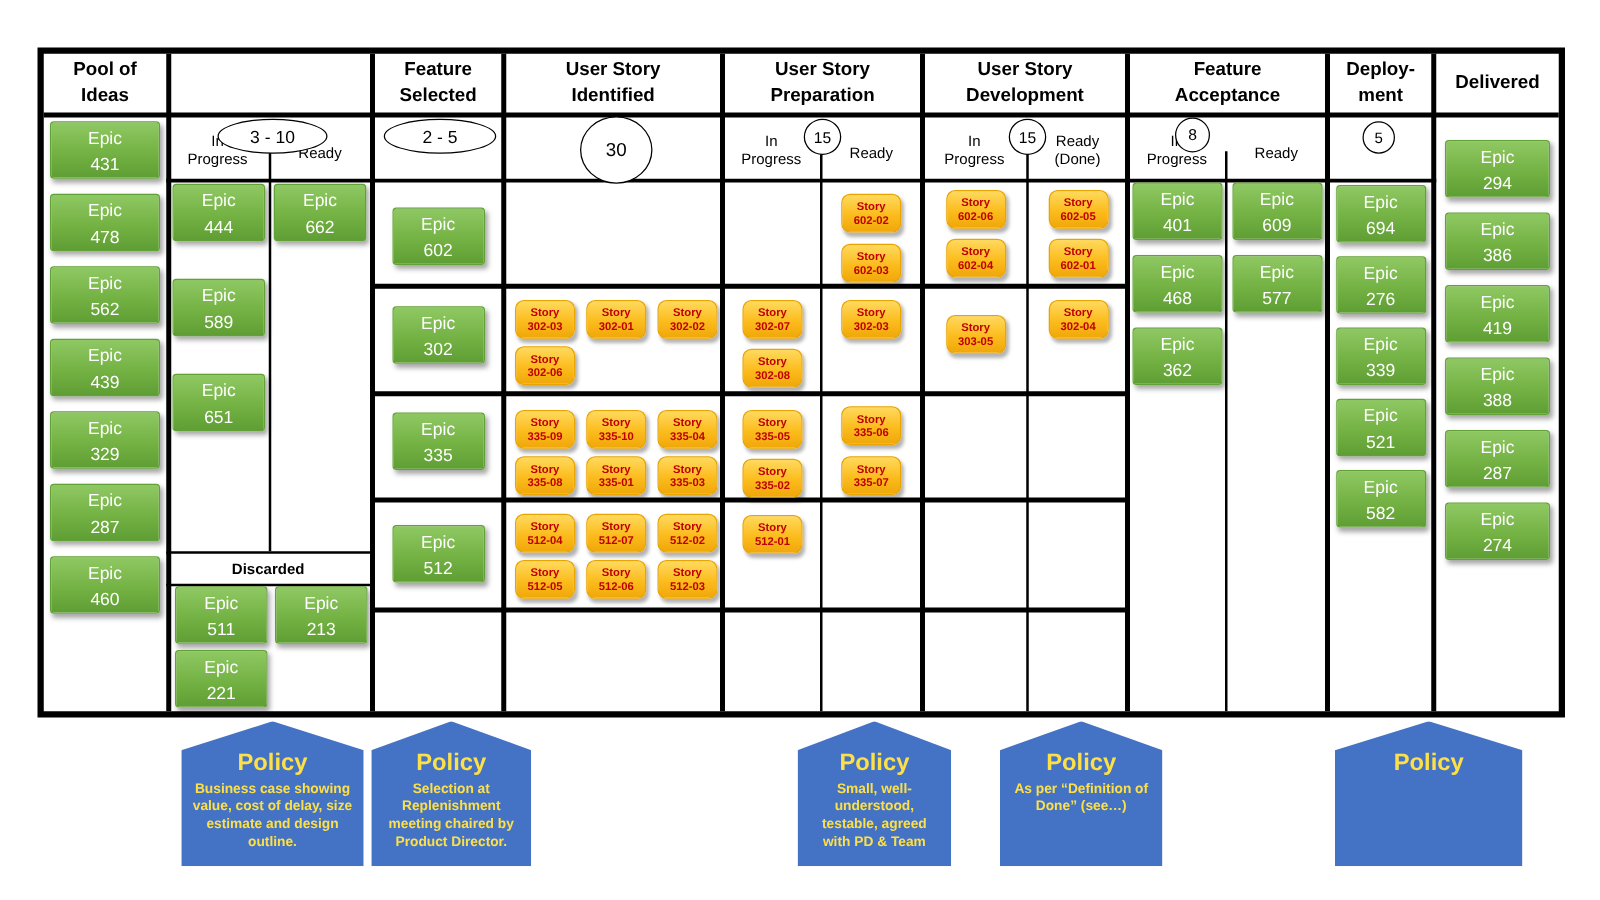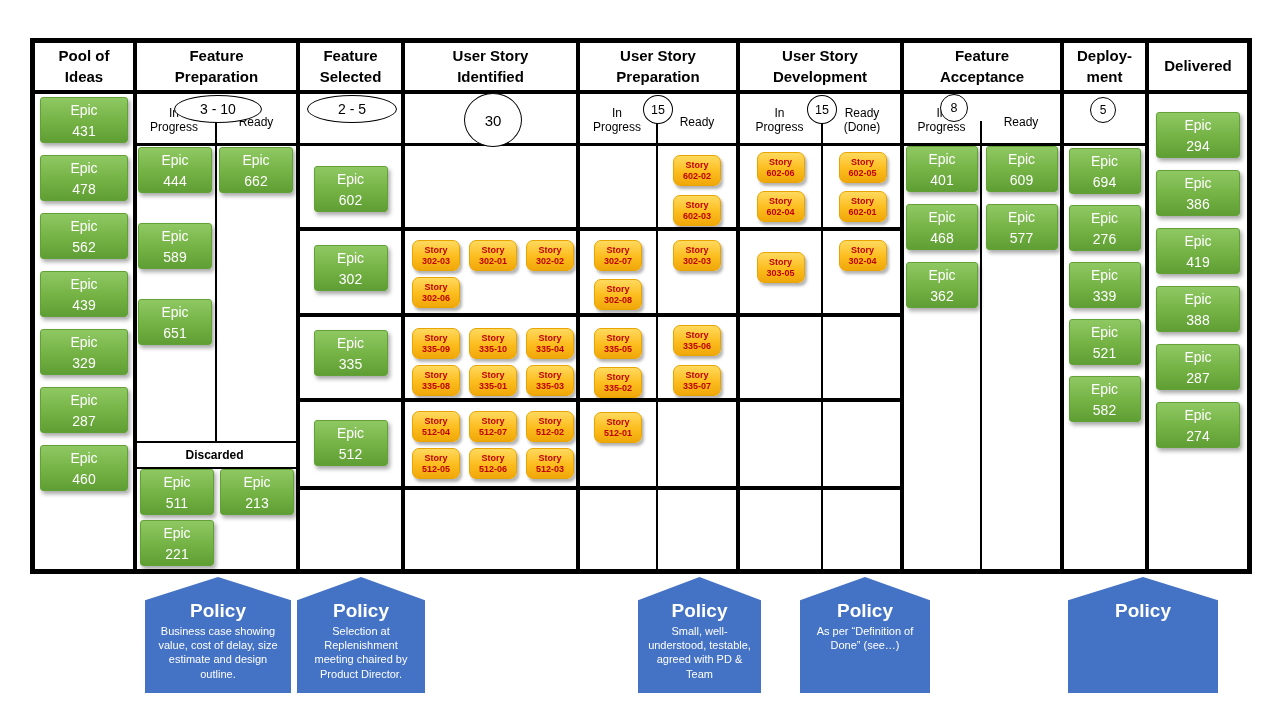"Feature Preparation" div.hcell { html: <div> <span>Feature Preparation</span> </div> -> none }
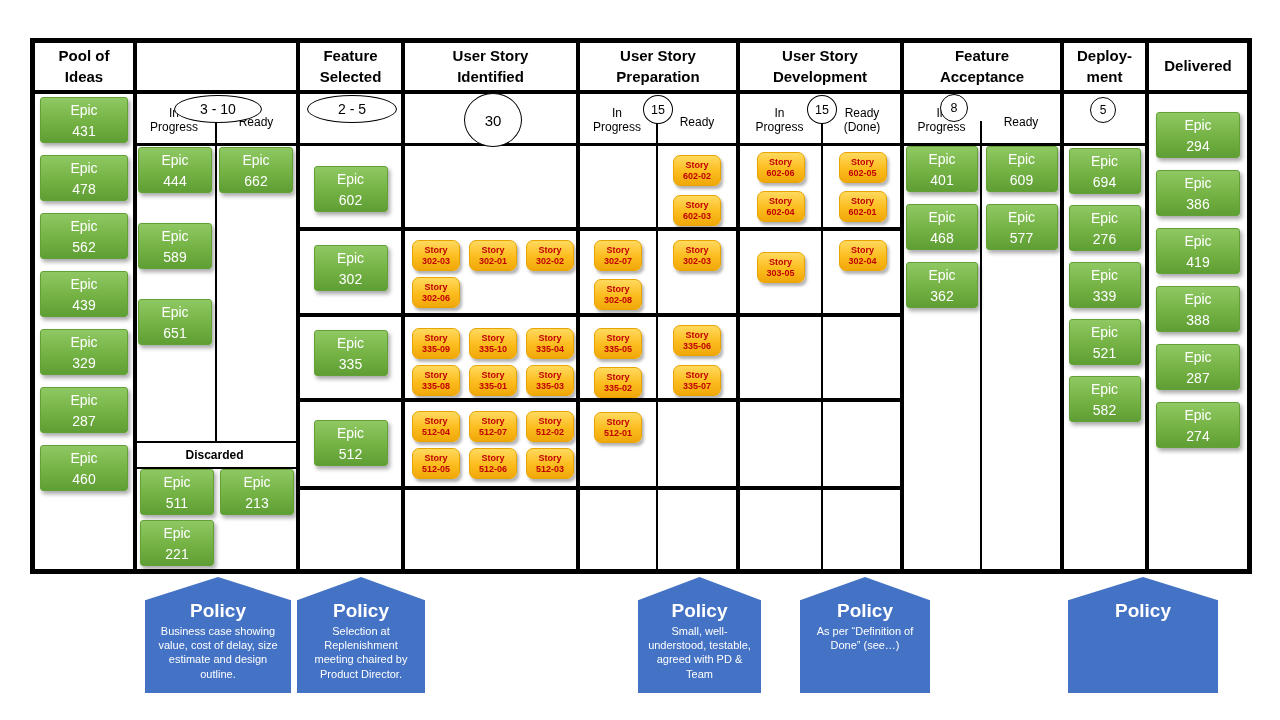"Policy" .policy { color: #ffffff -> #fde047 }
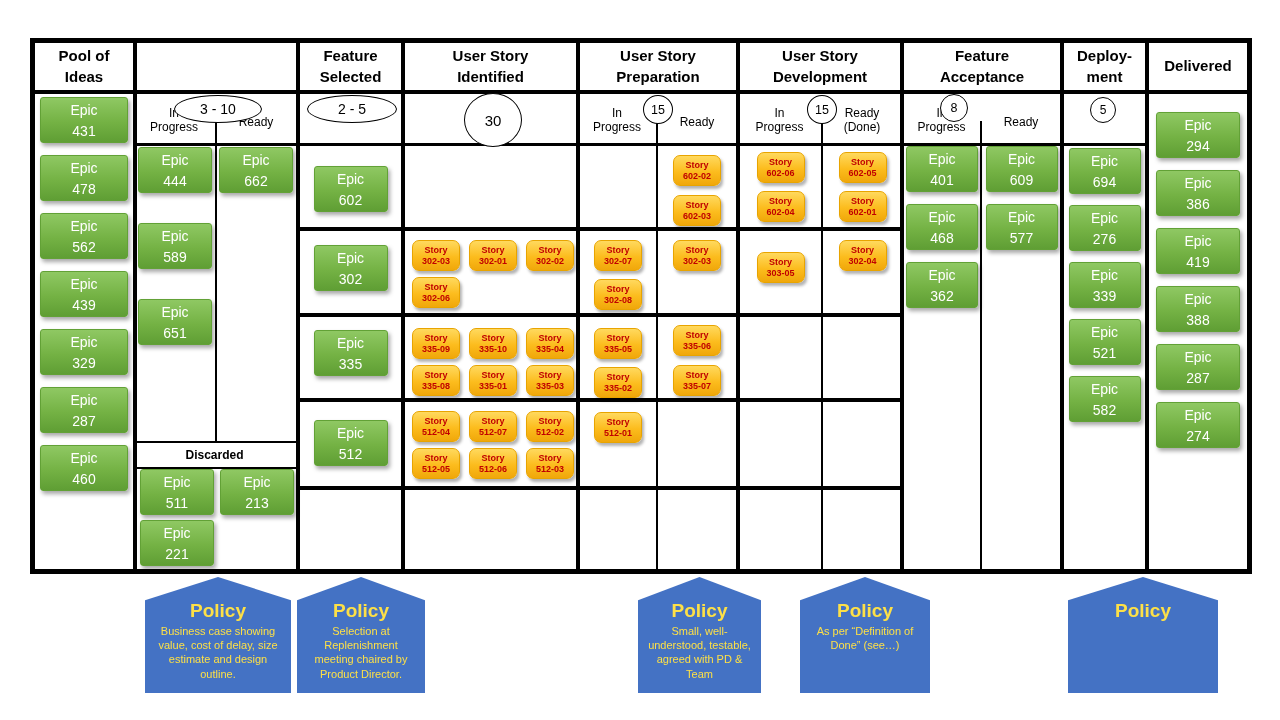"Business case showing value, cost" .policy-body { font-weight: none -> bold }
